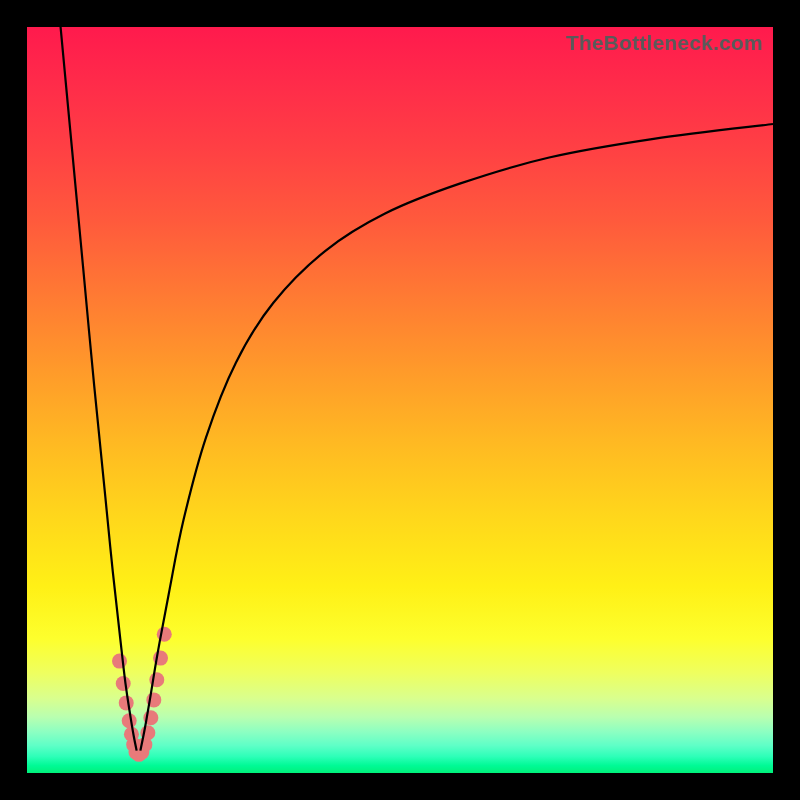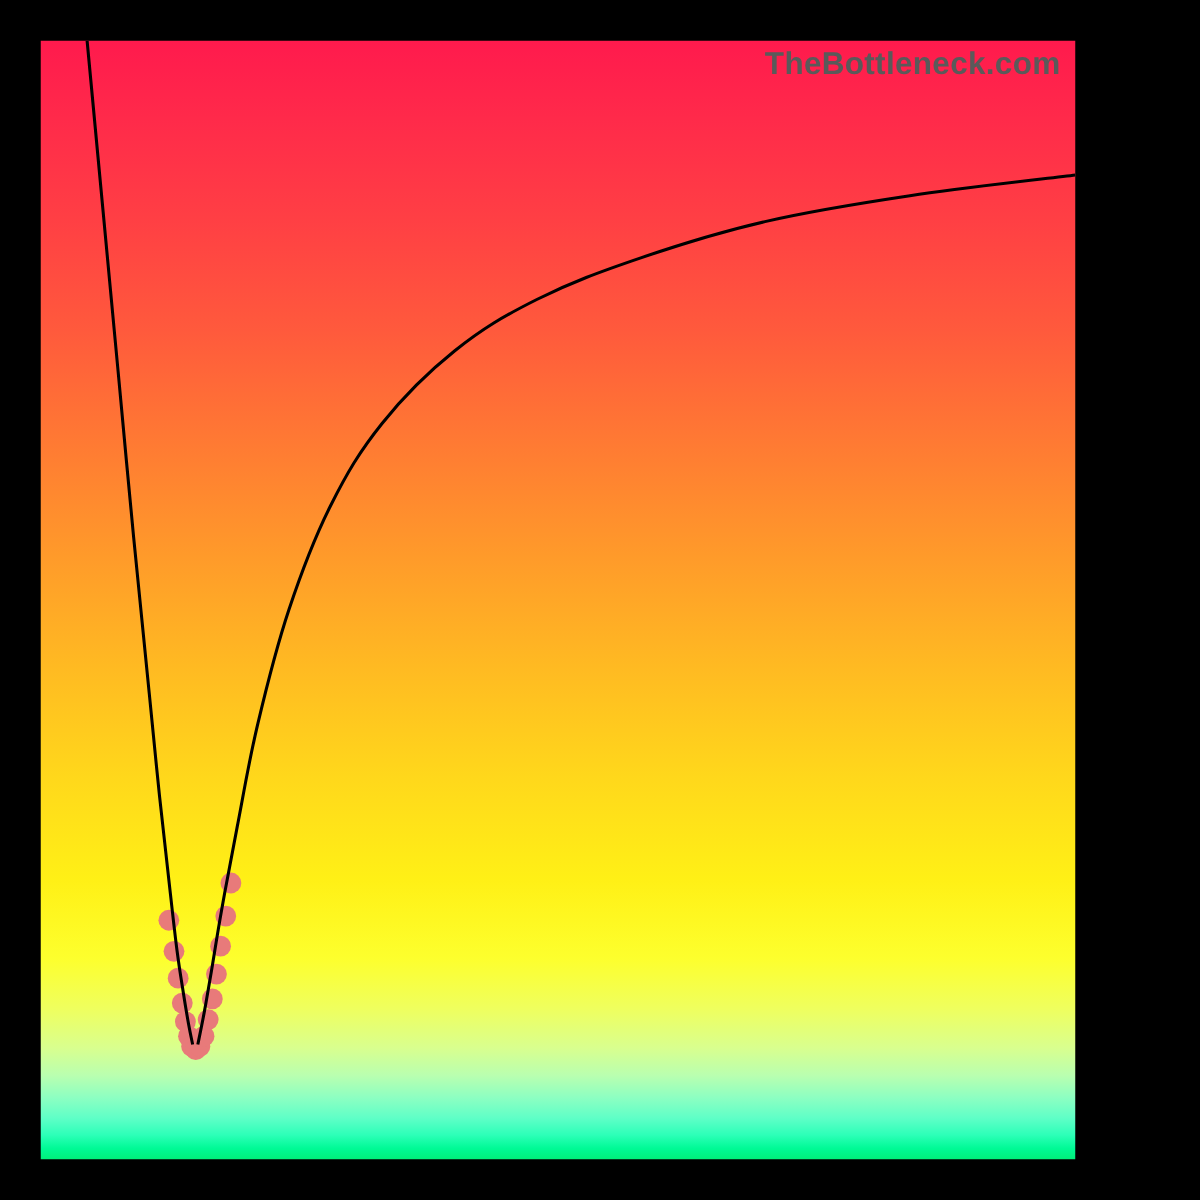"TheBottleneck.com" .plot { width: 690px -> 746px }
